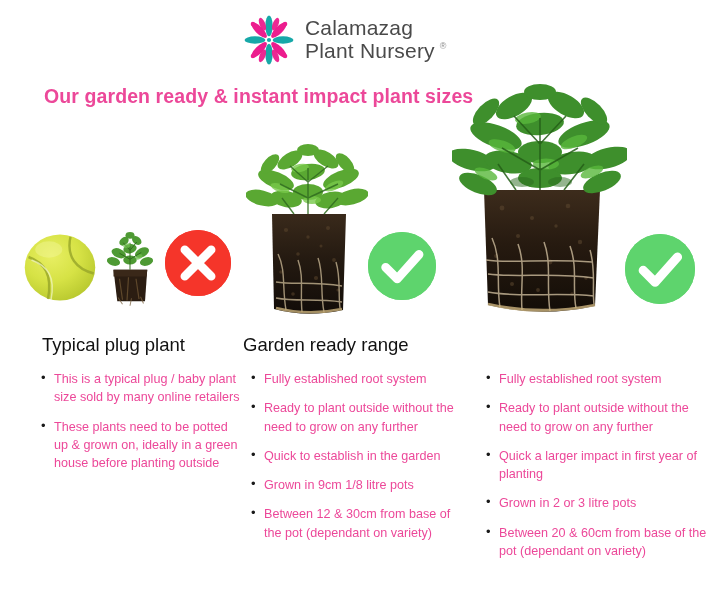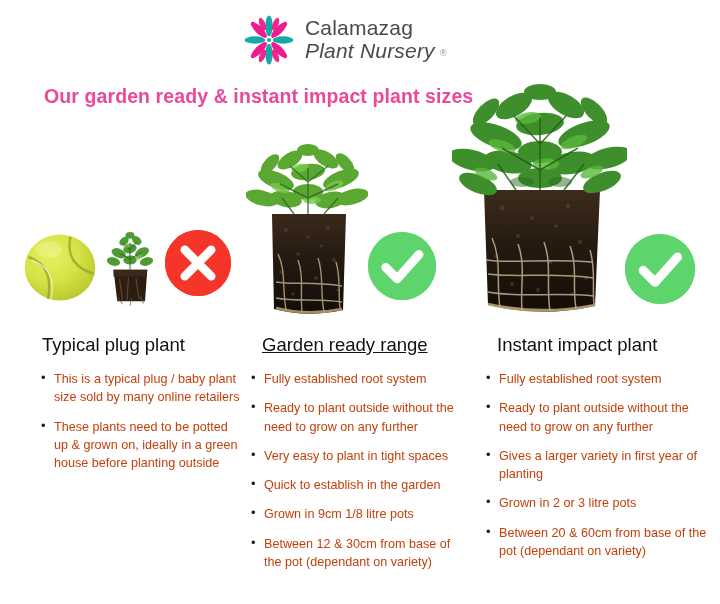"Plant Nursery" .brand-line2row { align-items: flex-end -> center; font-style: italic -> none }
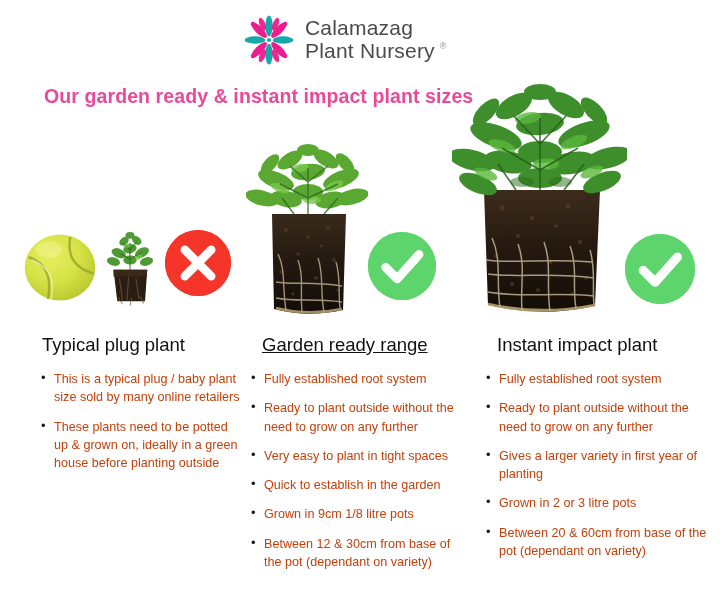"Garden ready range" .h2 { left: 262px -> 243px; text-decoration: underline -> none }
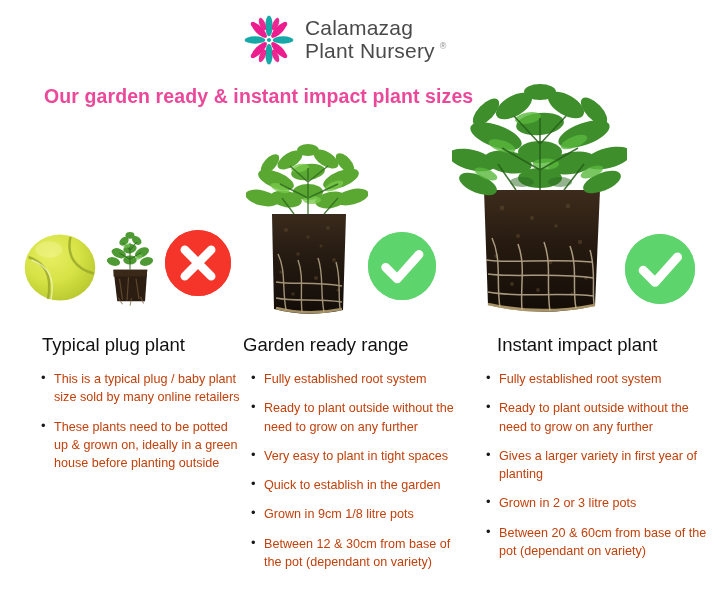"Instant impact plant" div.heading { html: <div>Instant impact plant</div> -> none }
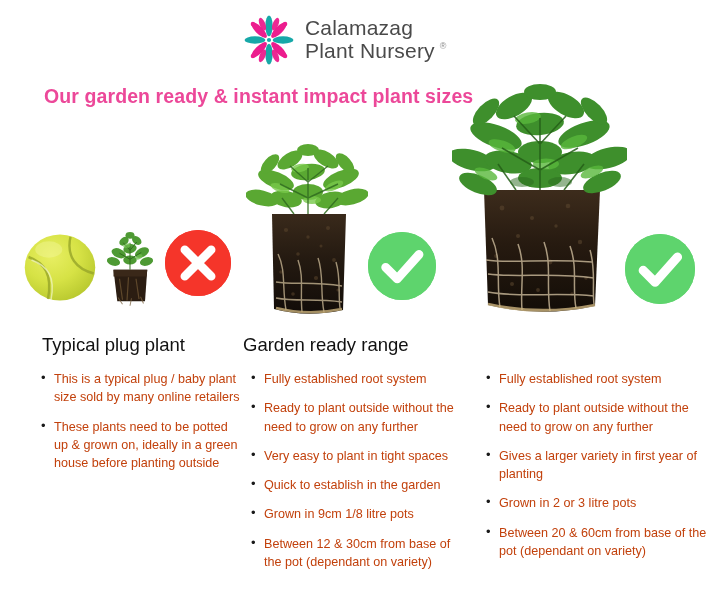"This is a typical plug" ul.bullets li { color: #c2410c -> #ec4899 }
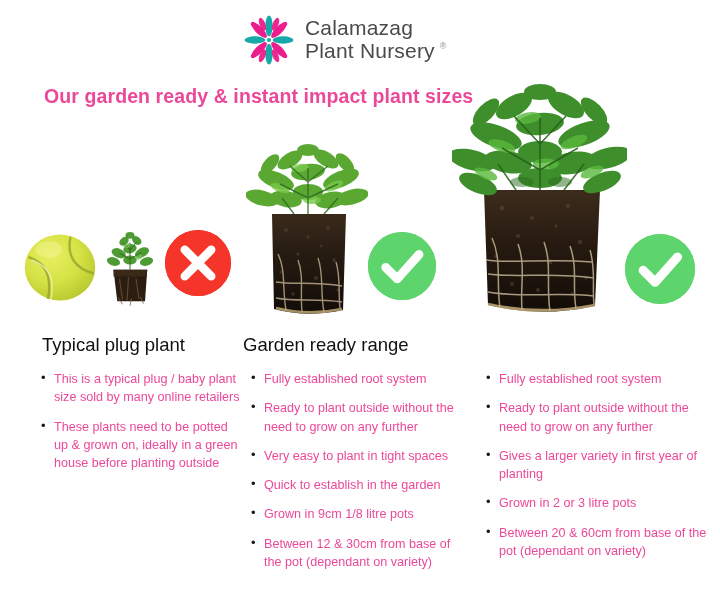"Very easy to plant in" li { html: <li>Very easy to plant in tight spaces</li> -> none }
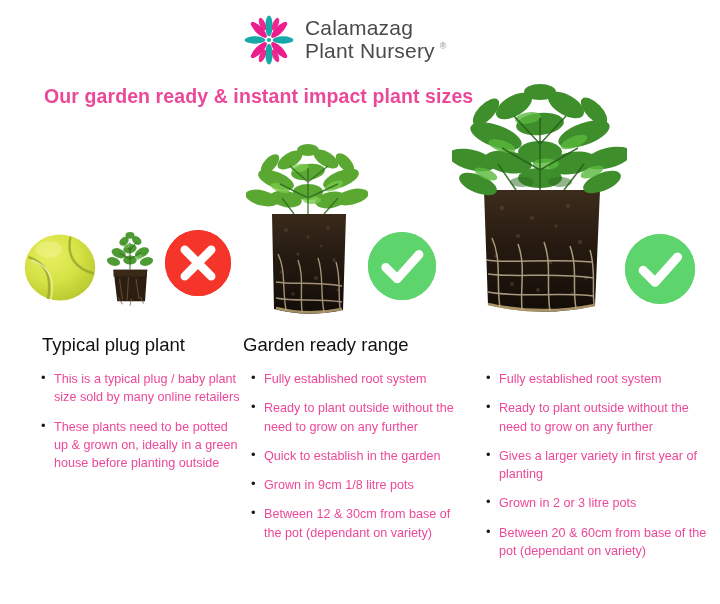"Gives a larger variety in" li { text: Gives a larger variety -> Quick a larger impact }
